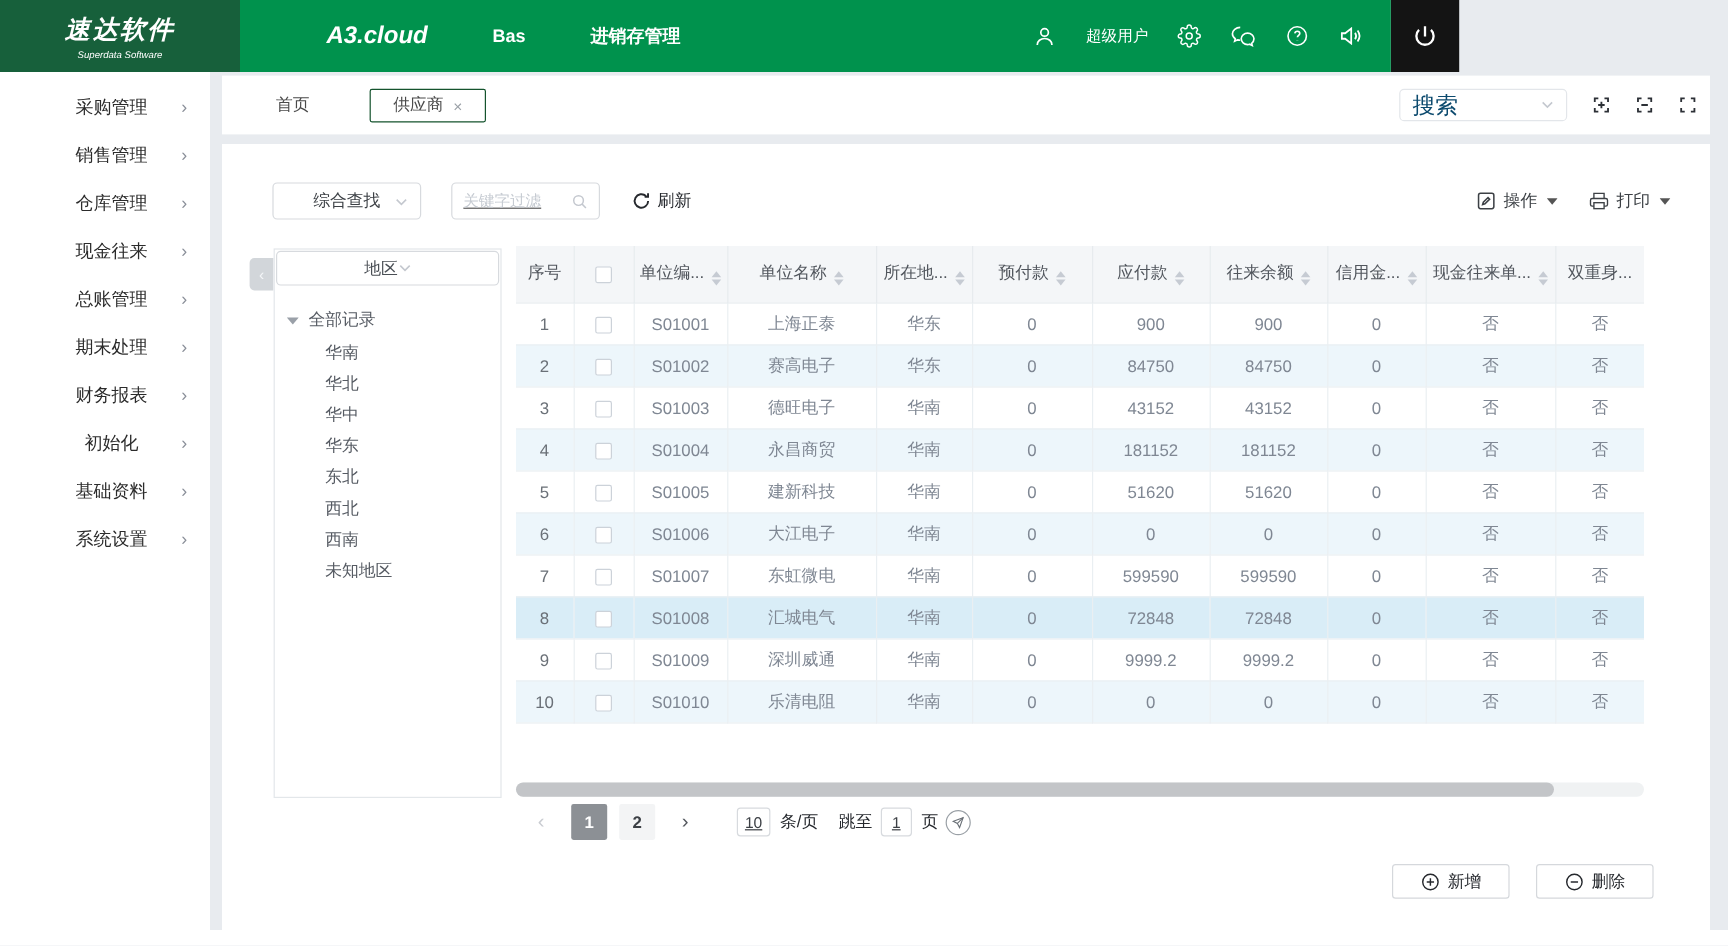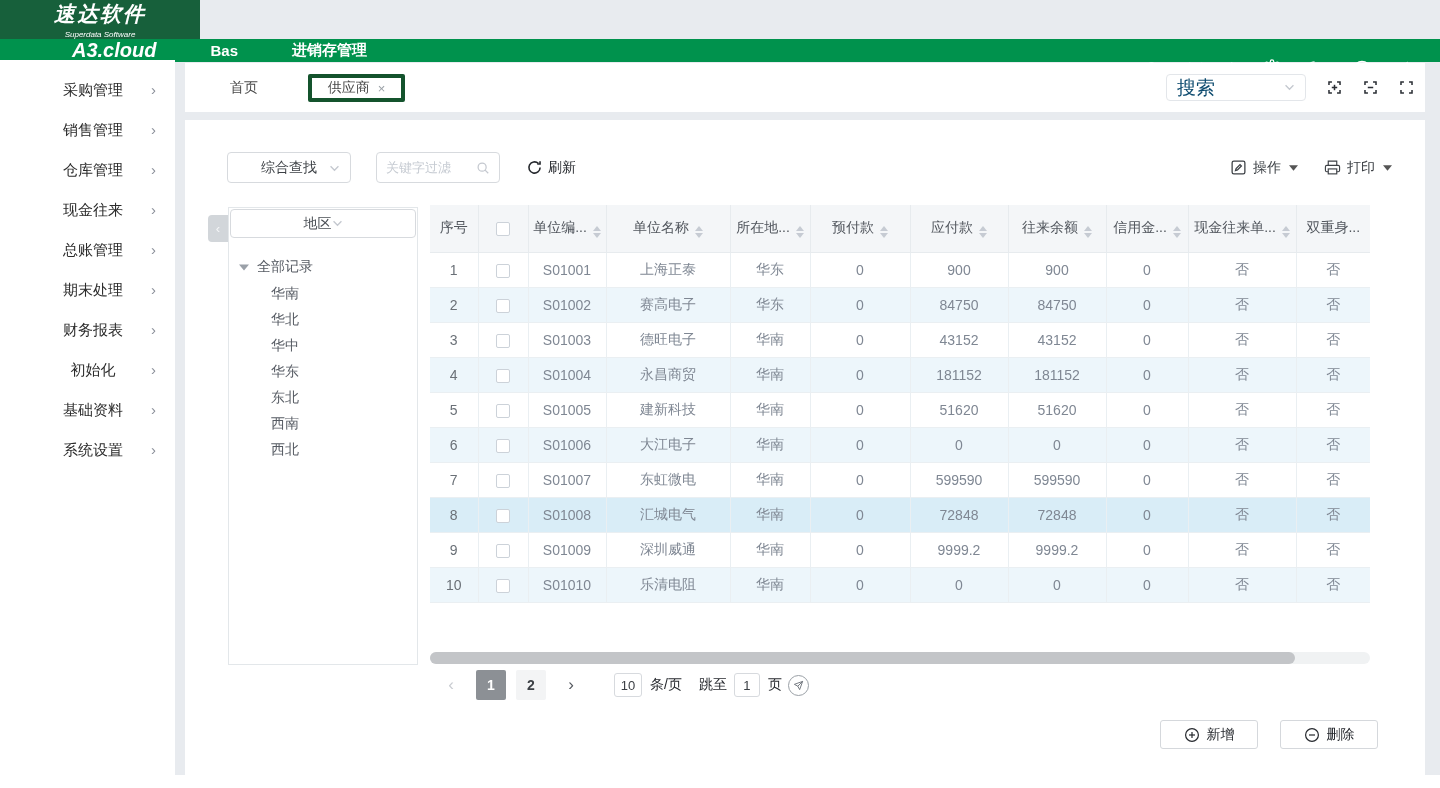"速达软件" .header { flex-direction: column -> none; width: 1440px -> 1216px }
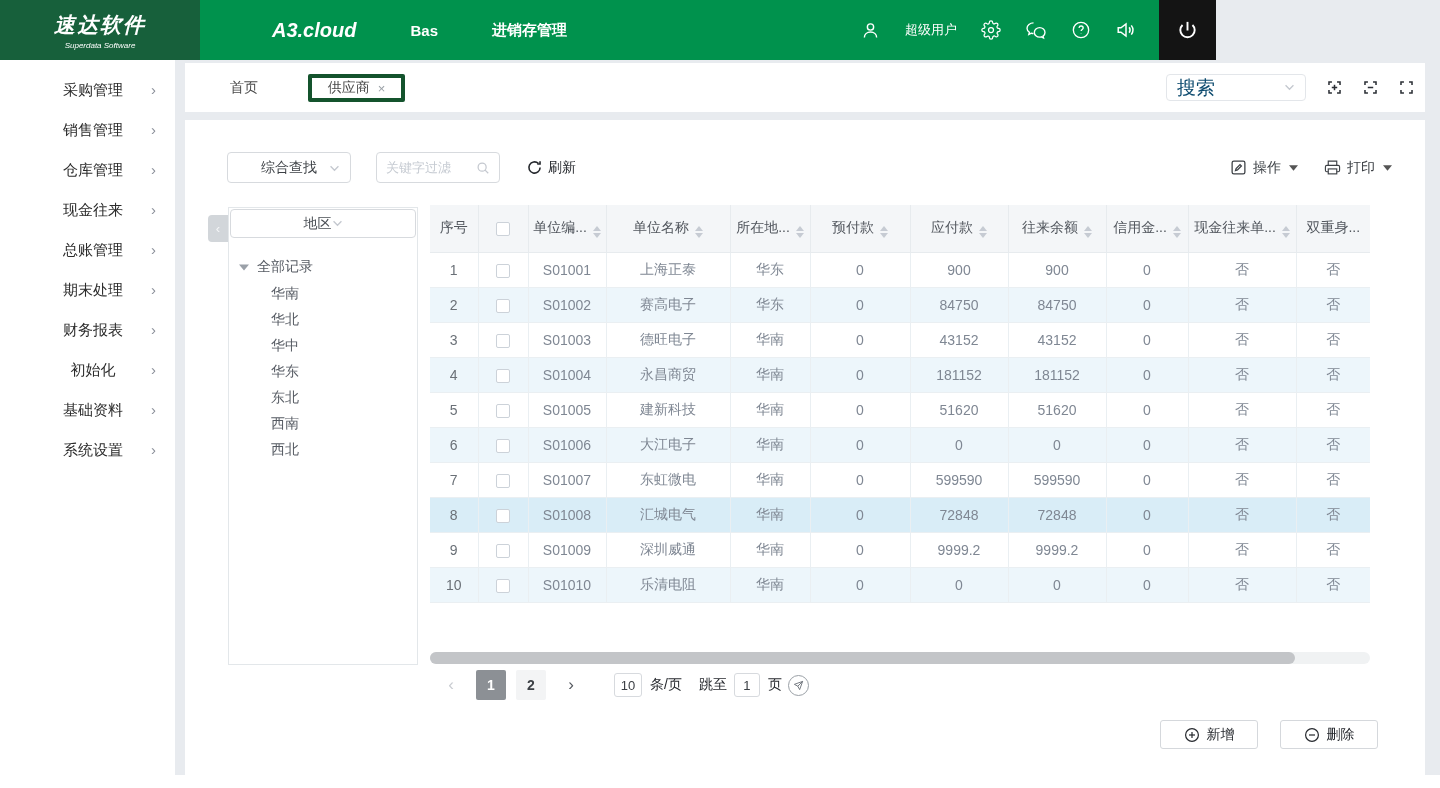"供应商" .tab-active { border: 4px solid #14532d -> 1px solid #14532d }
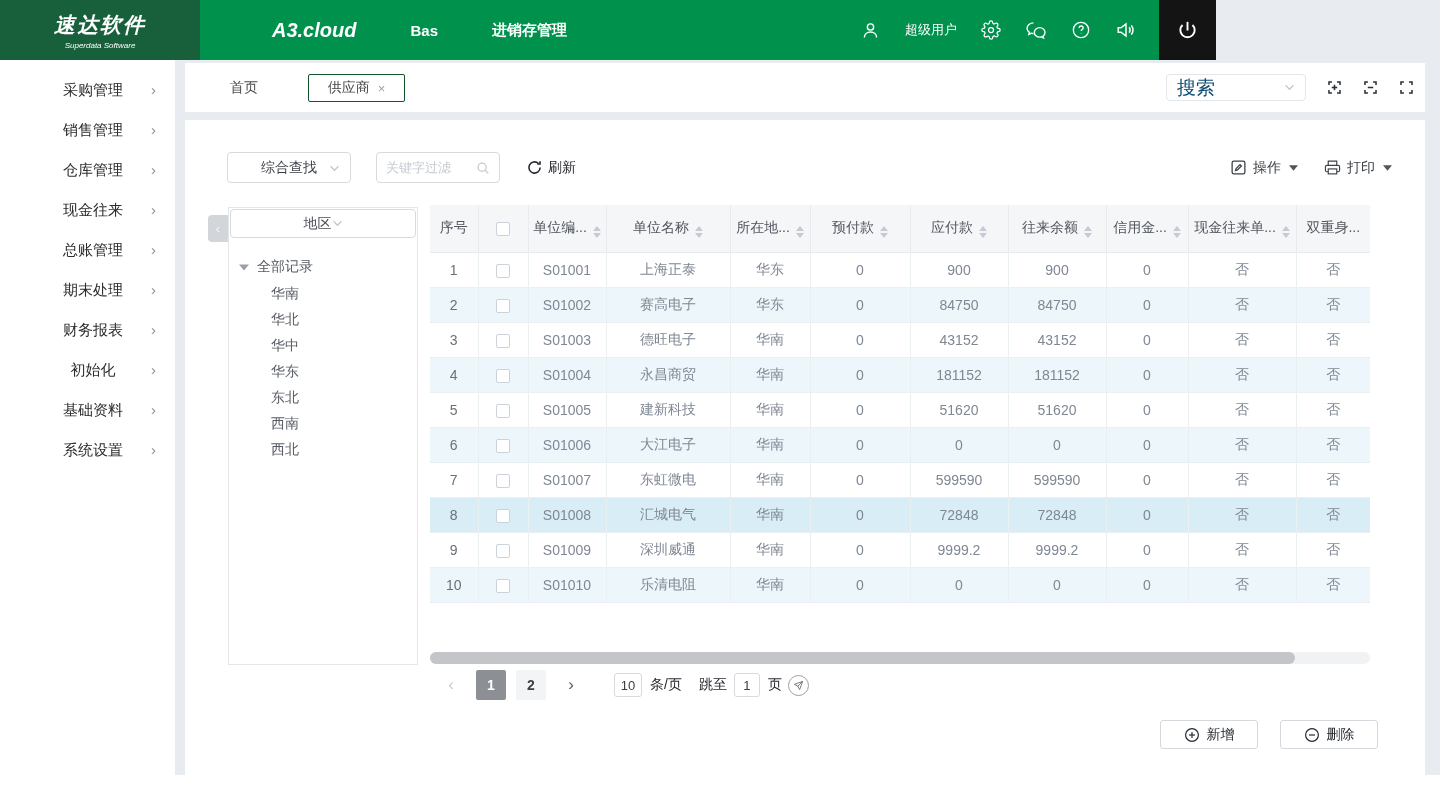"关键字过滤" input { text-decoration: none -> underline }
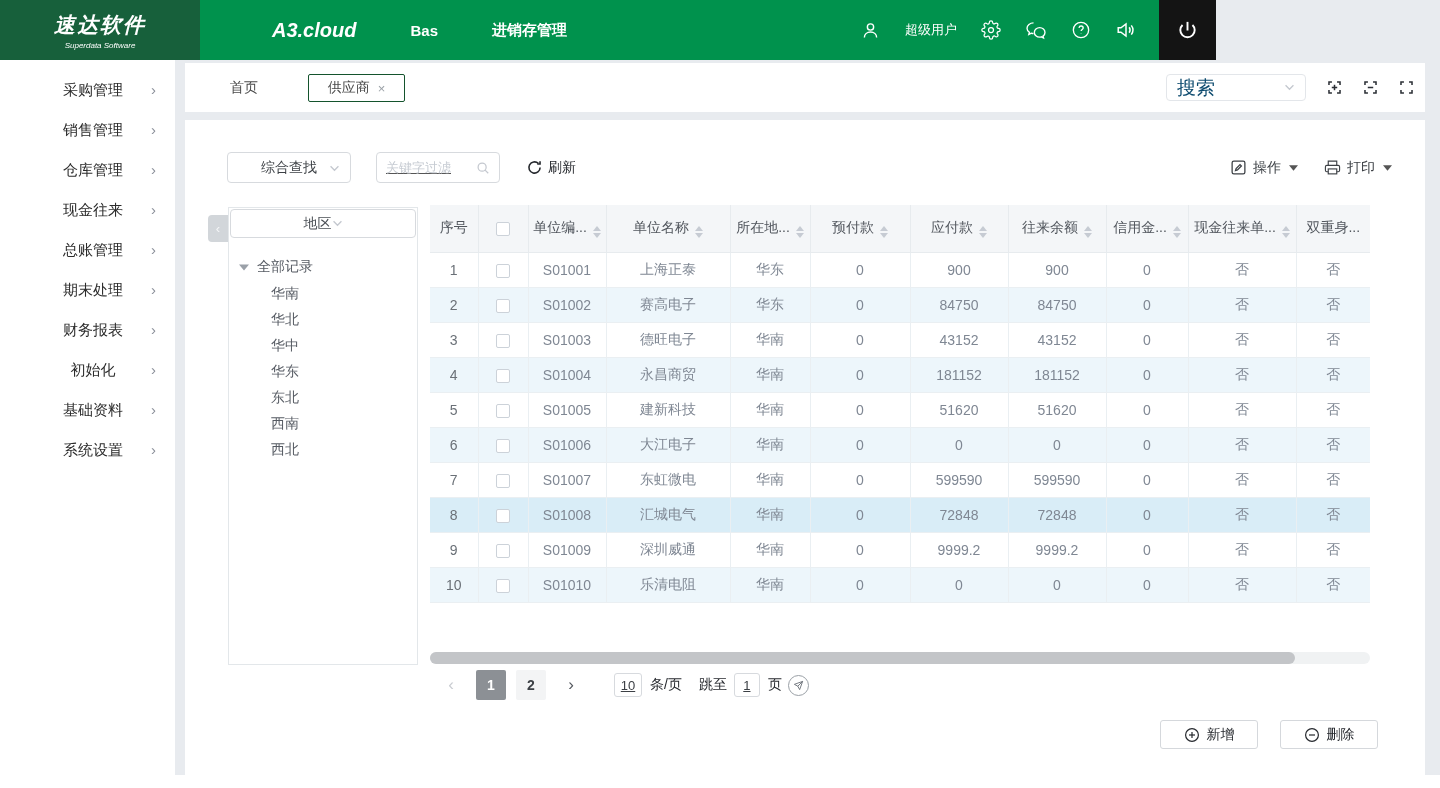"西南" div.tree-child { order: before "西北" -> after "西北" }
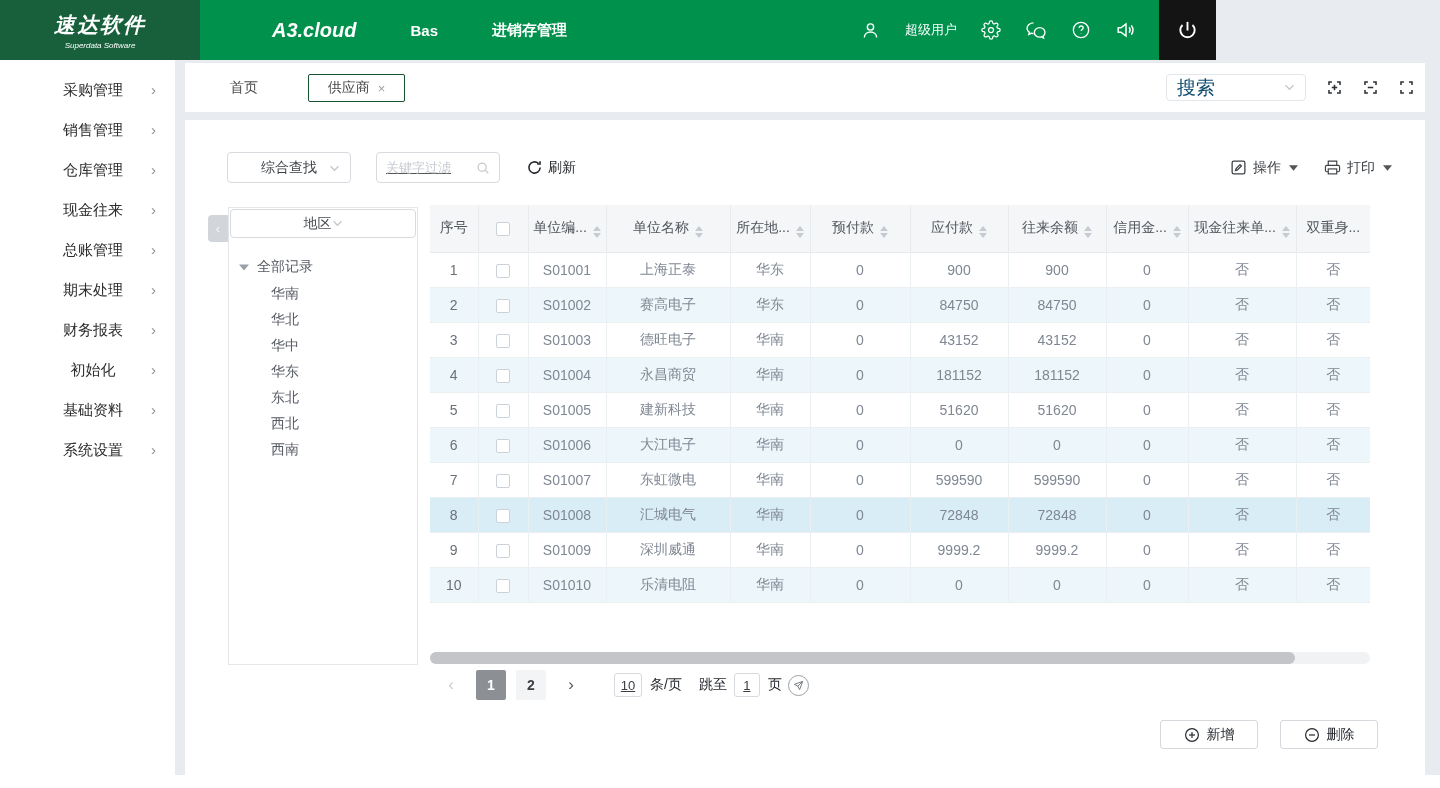"未知地区" div.tree-child { html: none -> <div>未知地区</div> }
